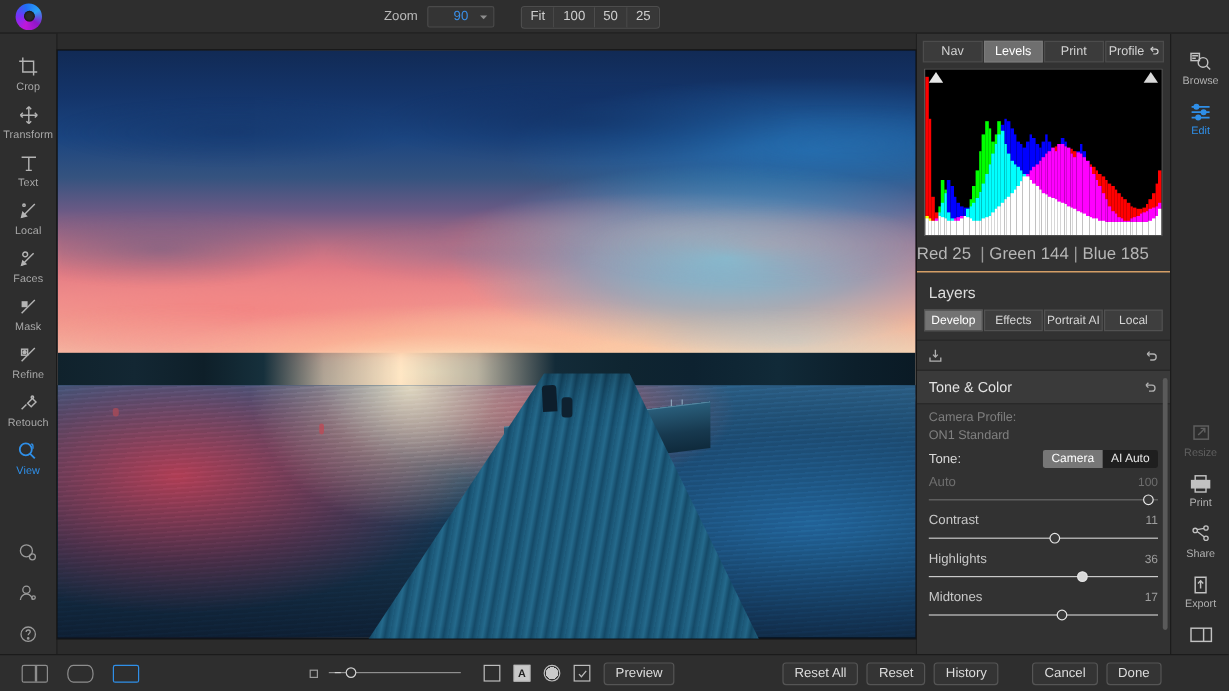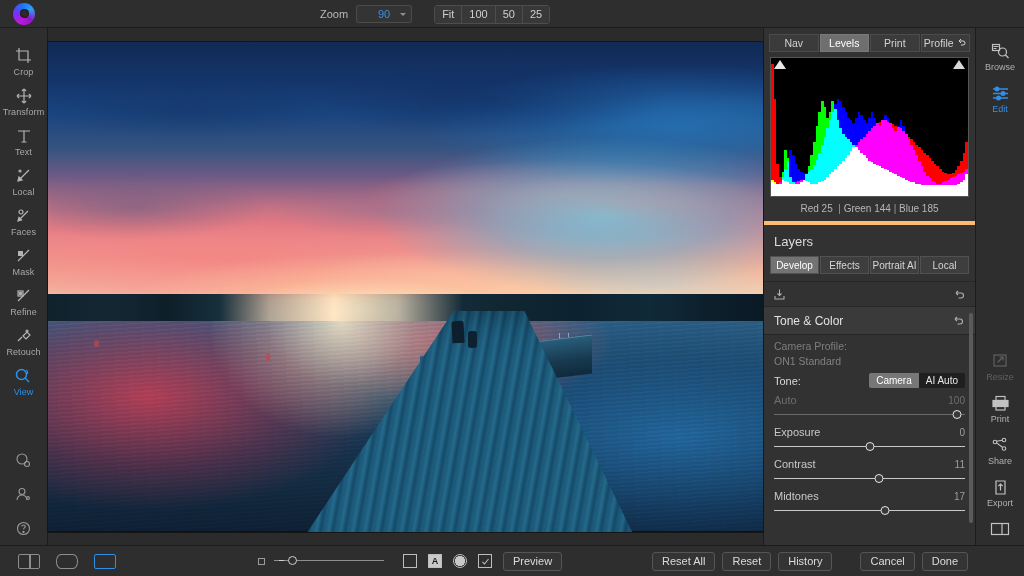"Browse" .rail-right { align-items: center -> none }
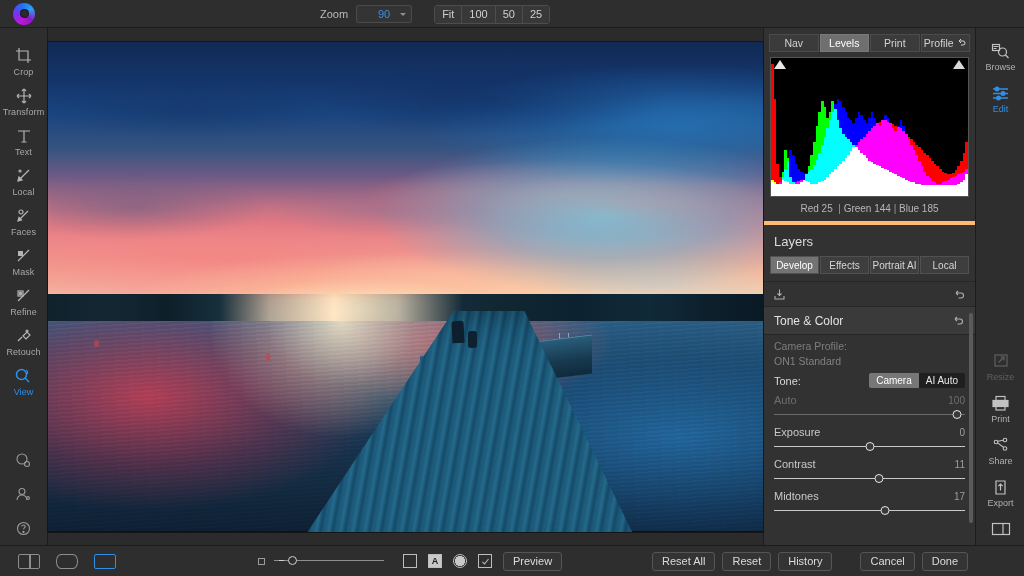"Red 25 | Green 144" .rgb-read { border-bottom: 4px solid #fdba74 -> 1px solid #fdba74; font-size: 10px -> 14px; text-align: center -> left }
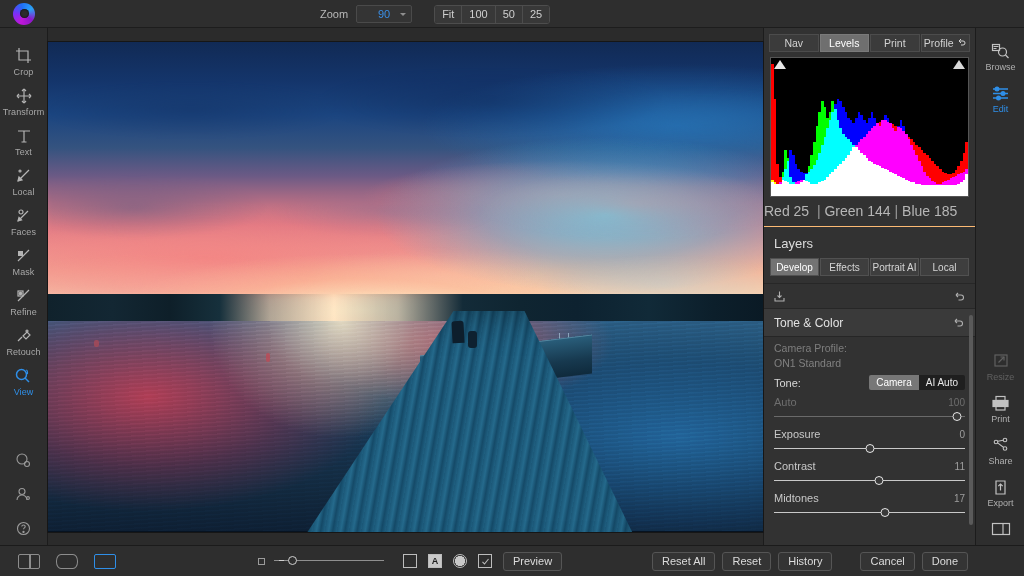"Exposure" div.slider { html: <div> <div> <span>Exposure</span> <span>0</span> </div> <div> <div></div> <div></div> </div> </div> -> none }
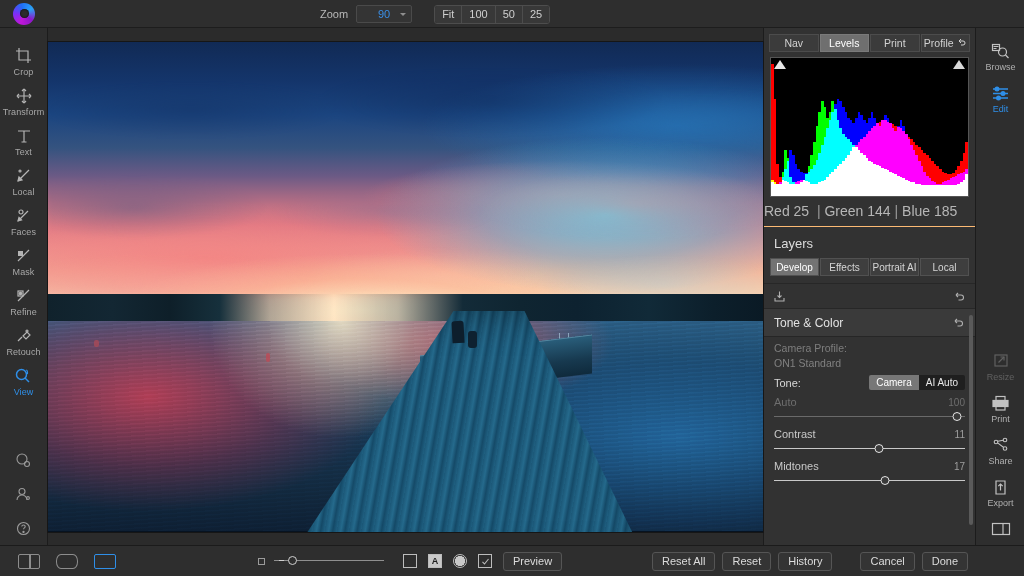"Highlights" div.slider { html: none -> <div> <div> <span>Highlights</span> <span>36</span> </div> <div> <div></div> <div></div> </div> </div> }
